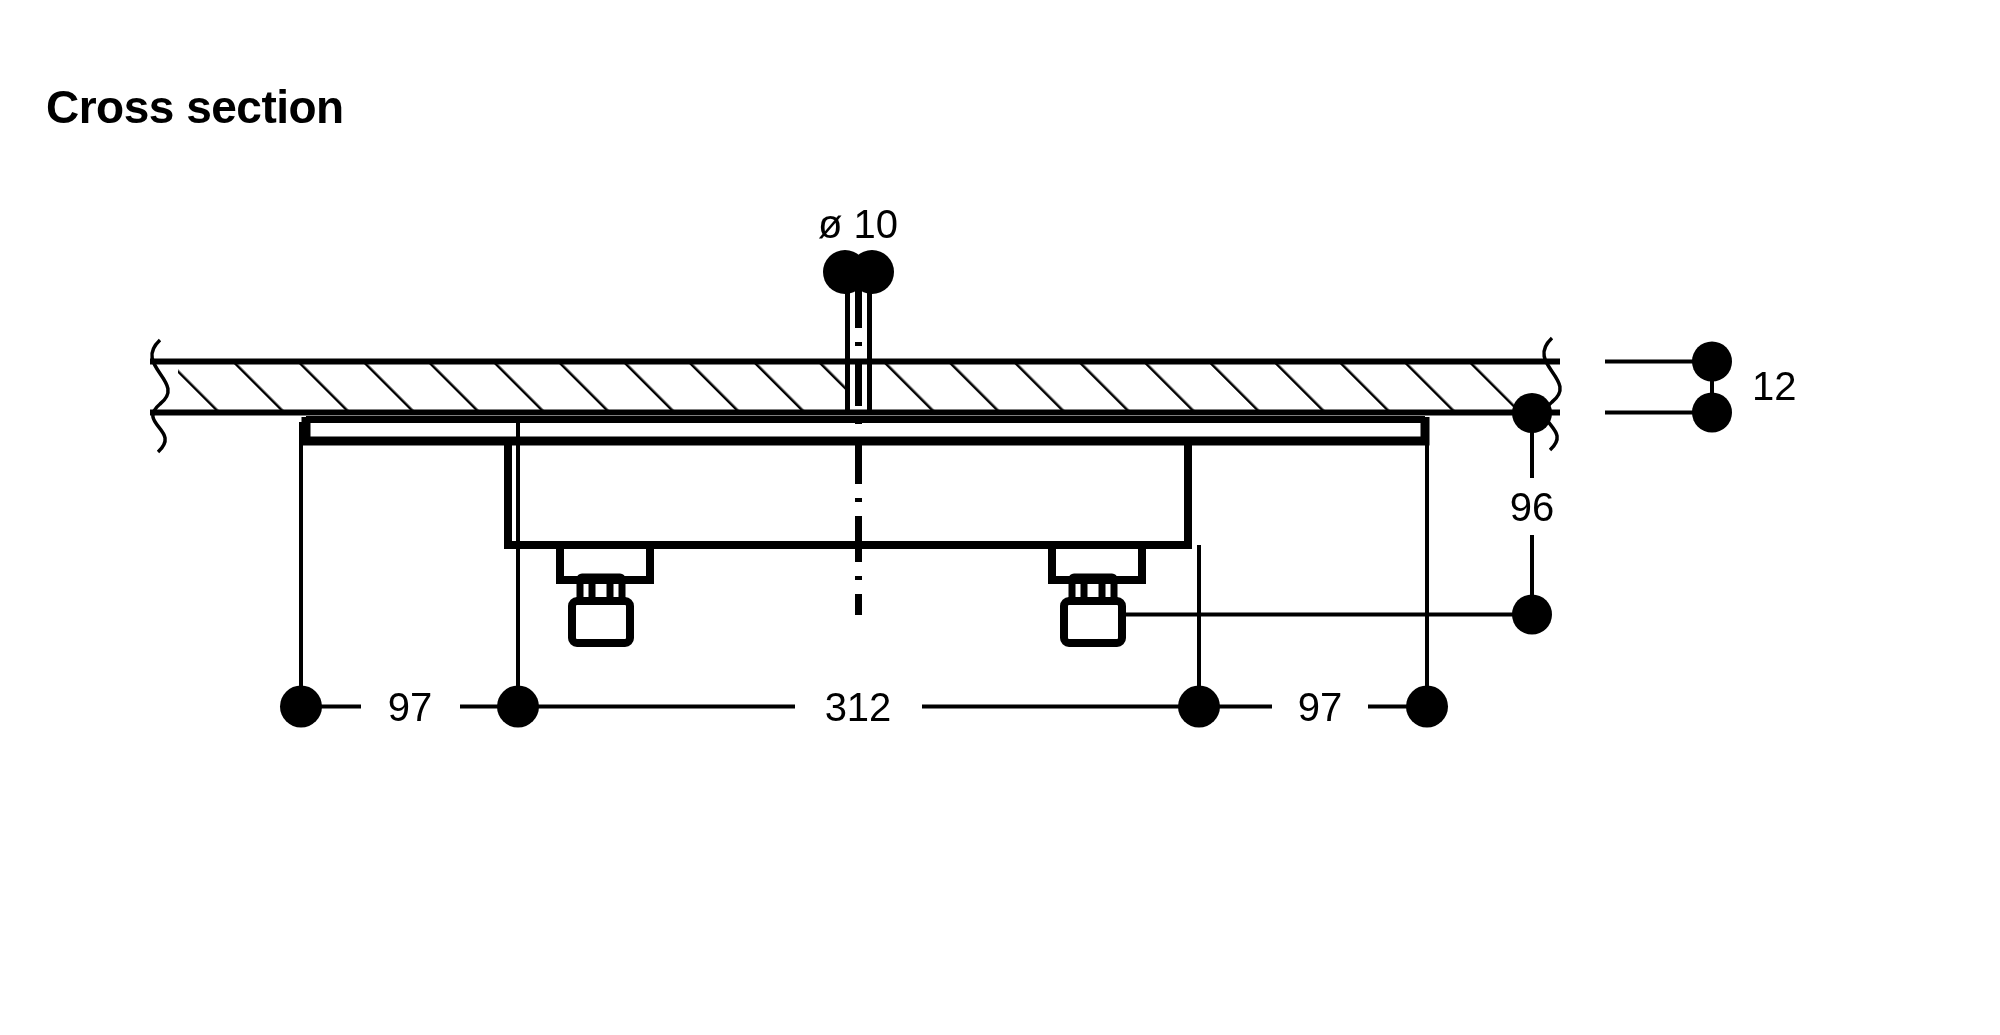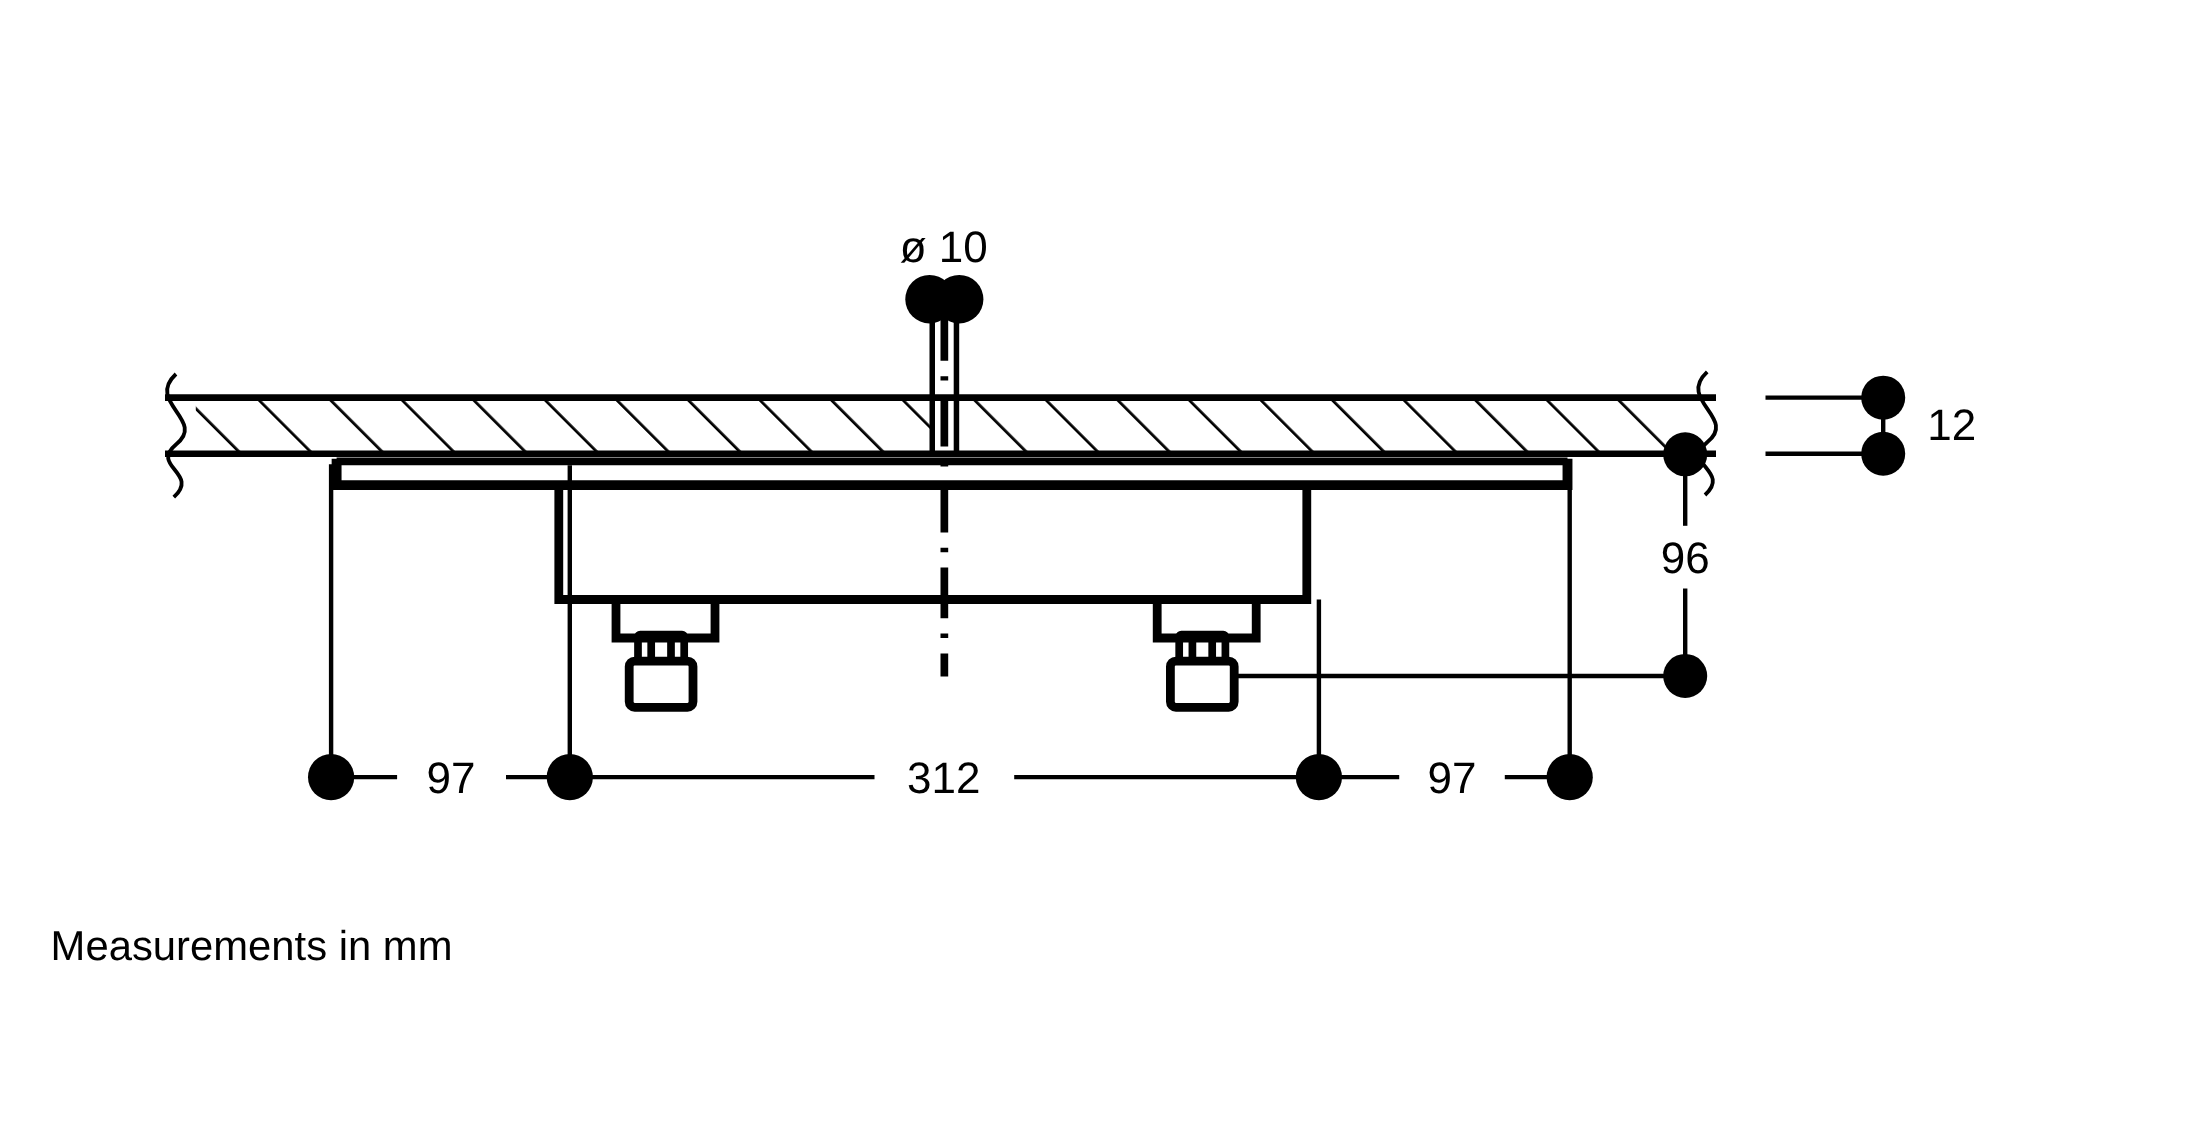"Cross section" div { html: none -> <div>Cross section</div> }
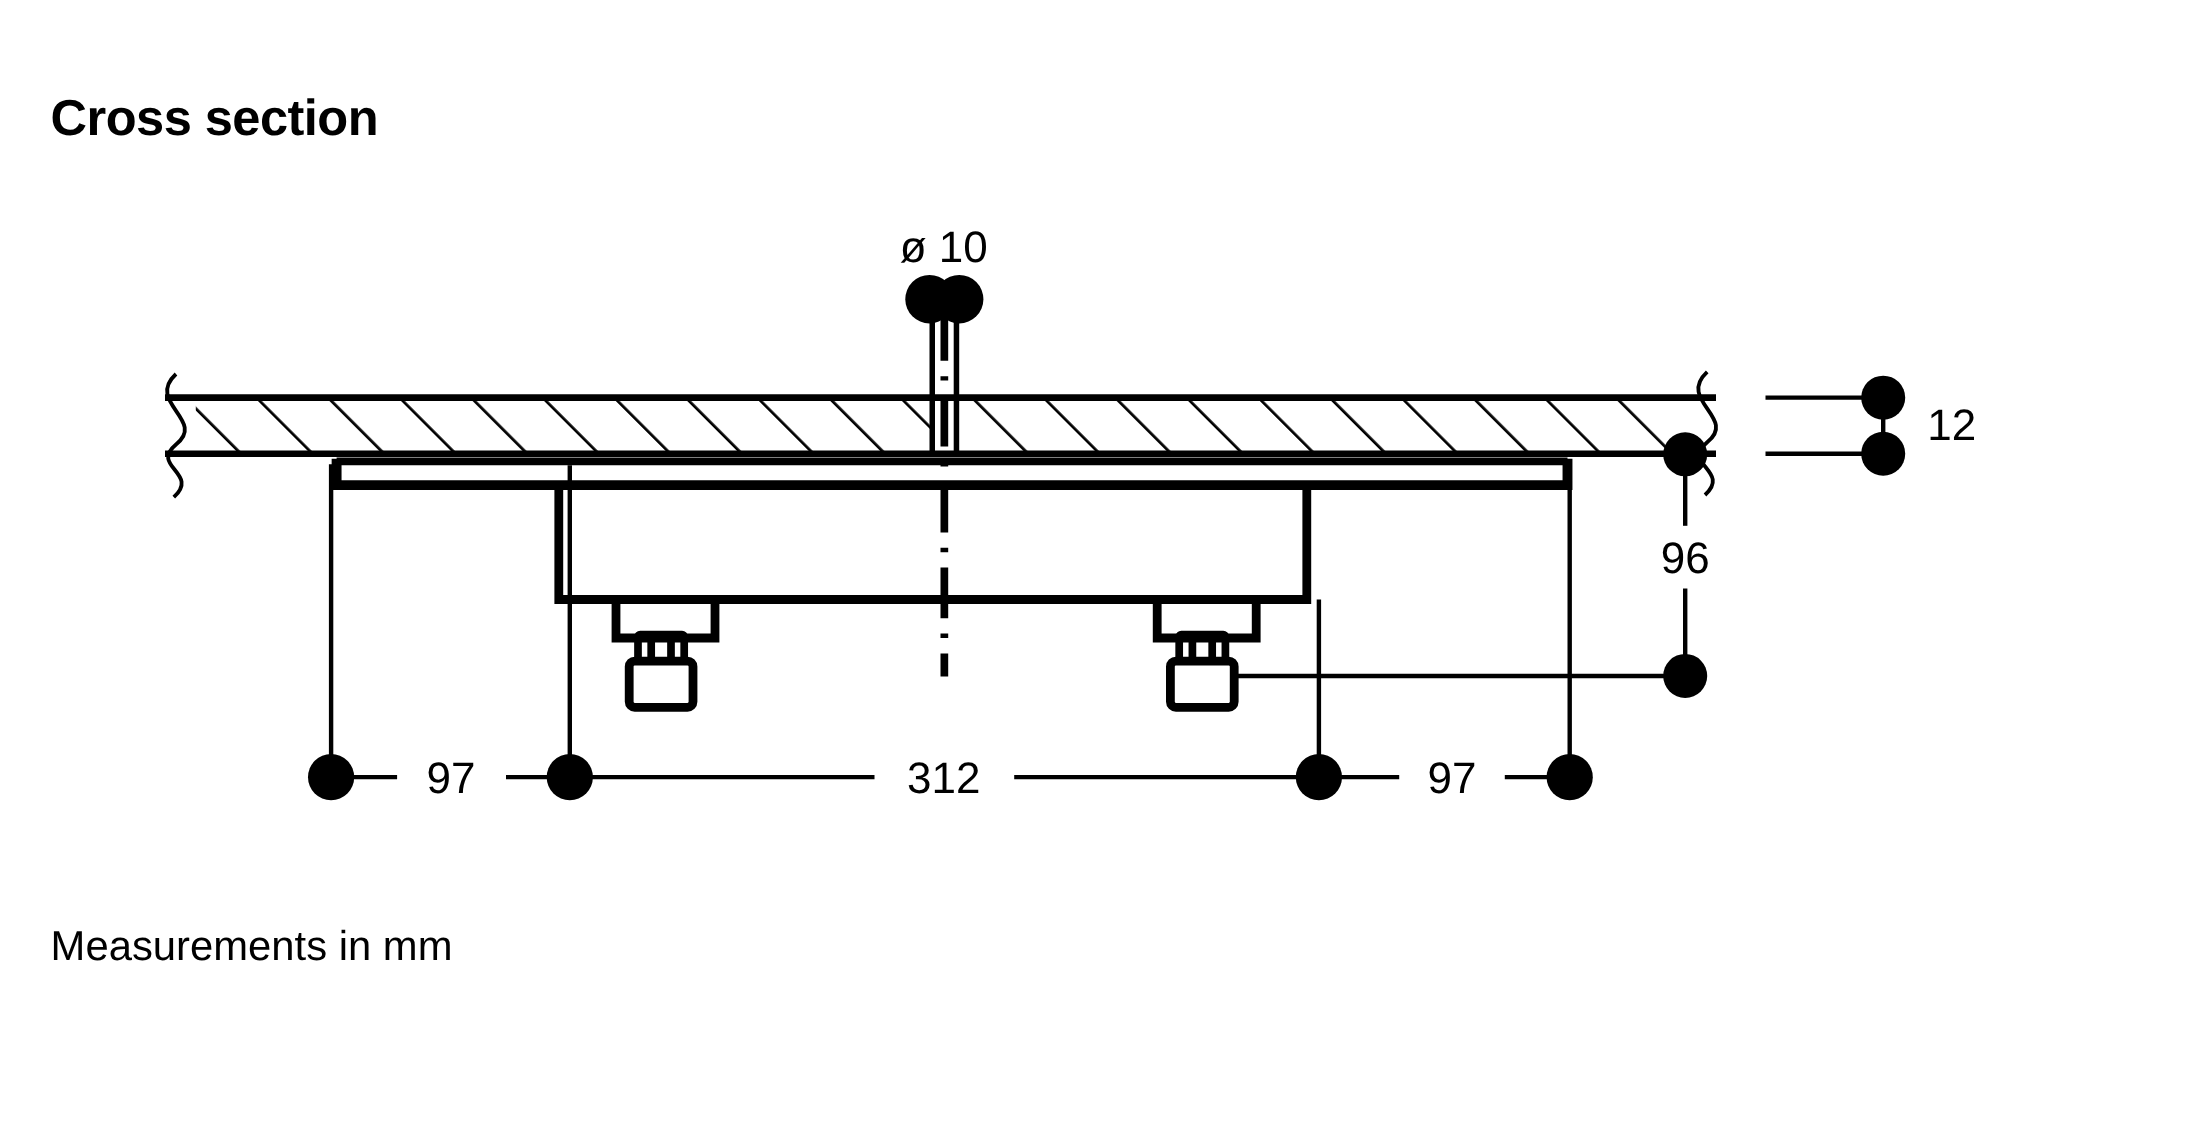"Measurements in mm" div { html: <div>Measurements in mm</div> -> none }
